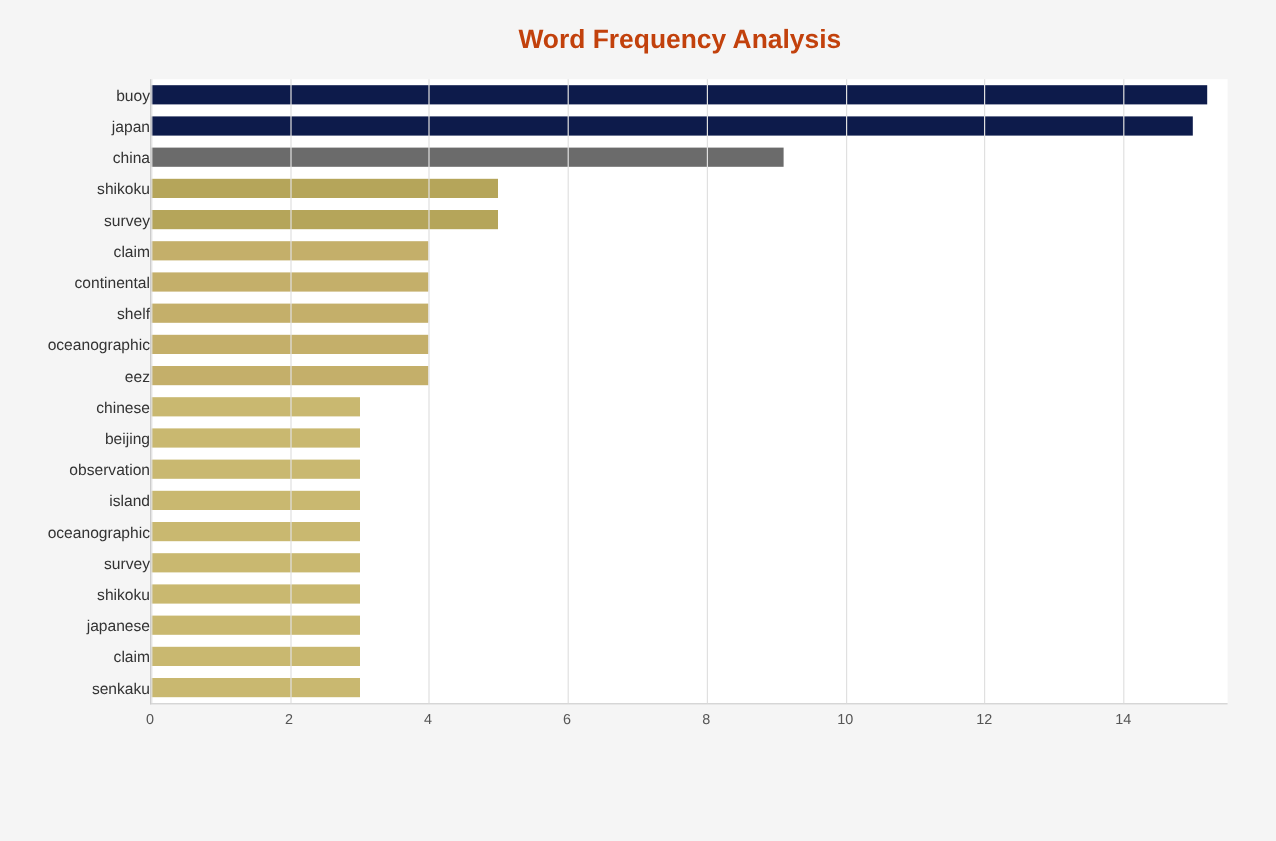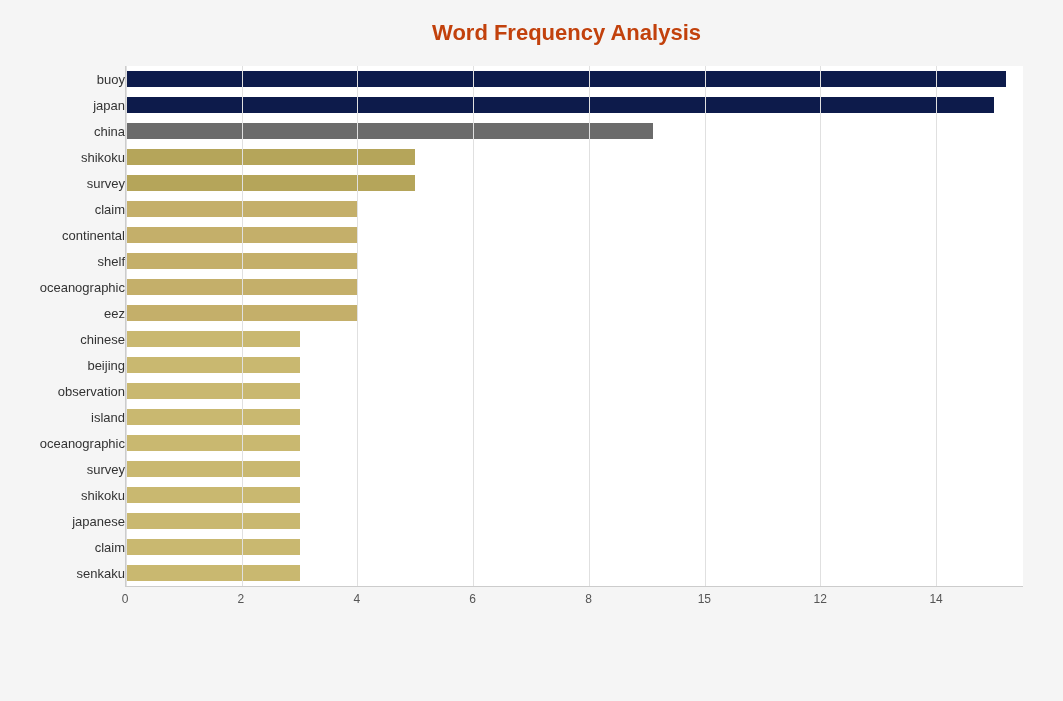"15" div.x-tick { text: 15 -> 10 }
